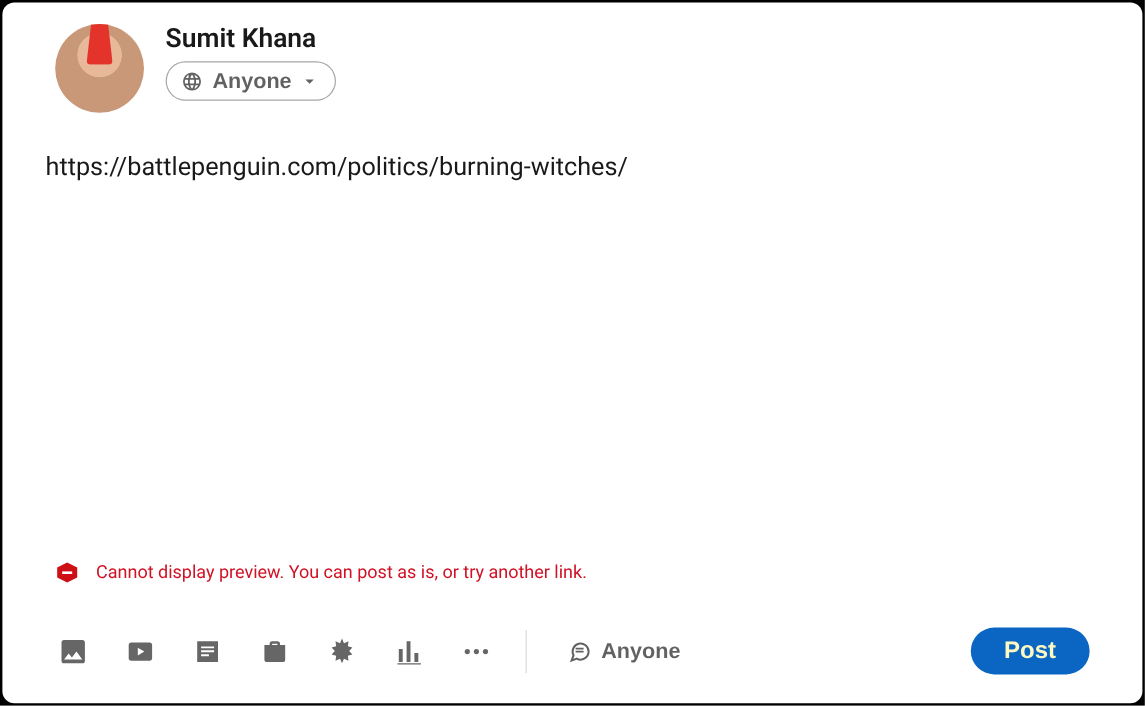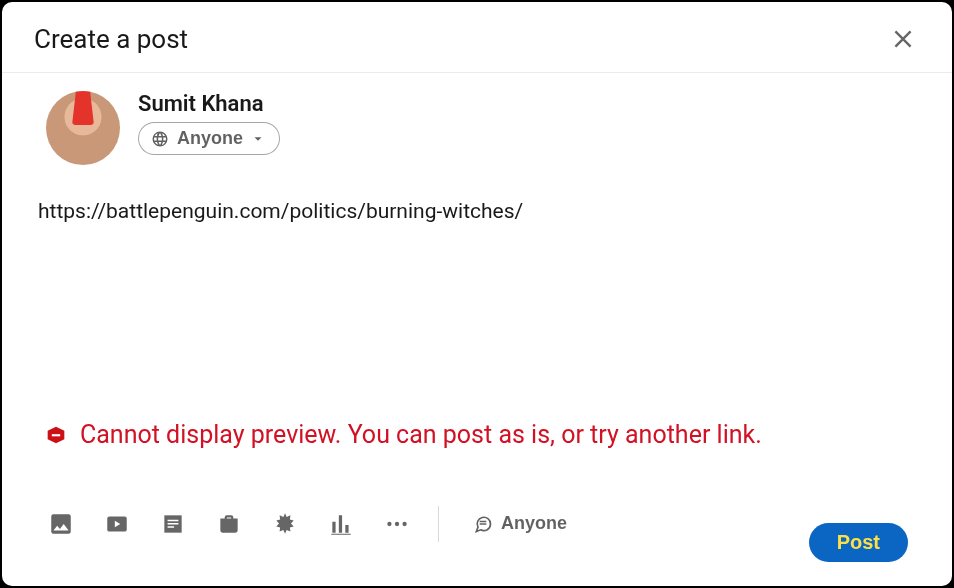"Create a post" div.modal-header { html: <div> <h2>Create a post</h2> <button> <svg> <path></path> </svg> </button> </div> -> none }
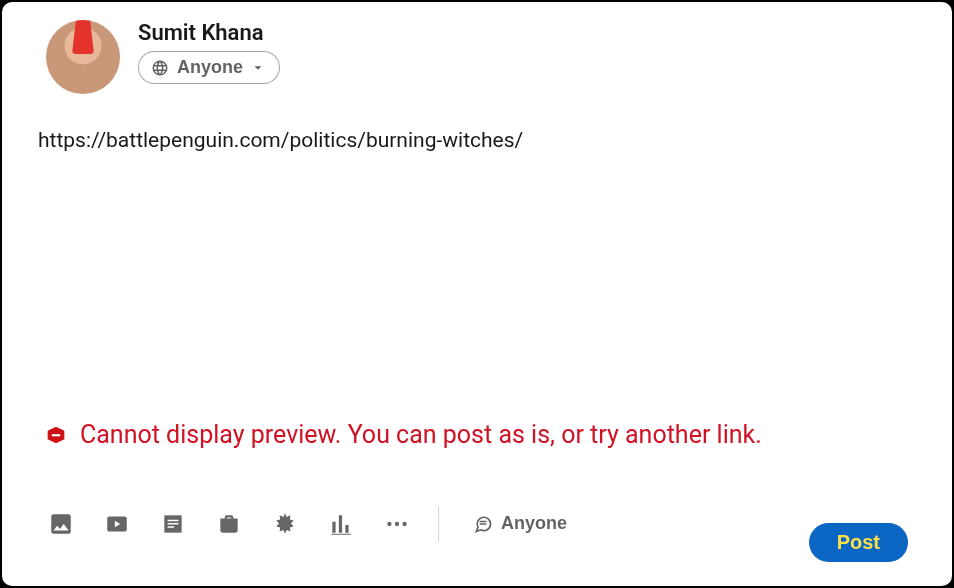"Cannot display preview. You can" .error-text { font-size: 25px -> 15px }
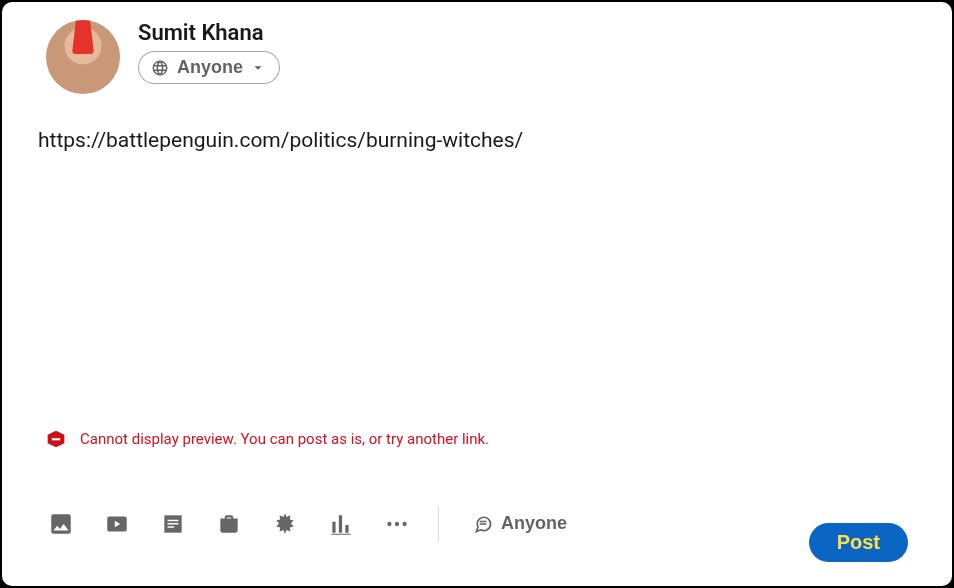"Post" .post-btn { color: #fde047 -> #fef9c3; margin-top: 38px -> none }
